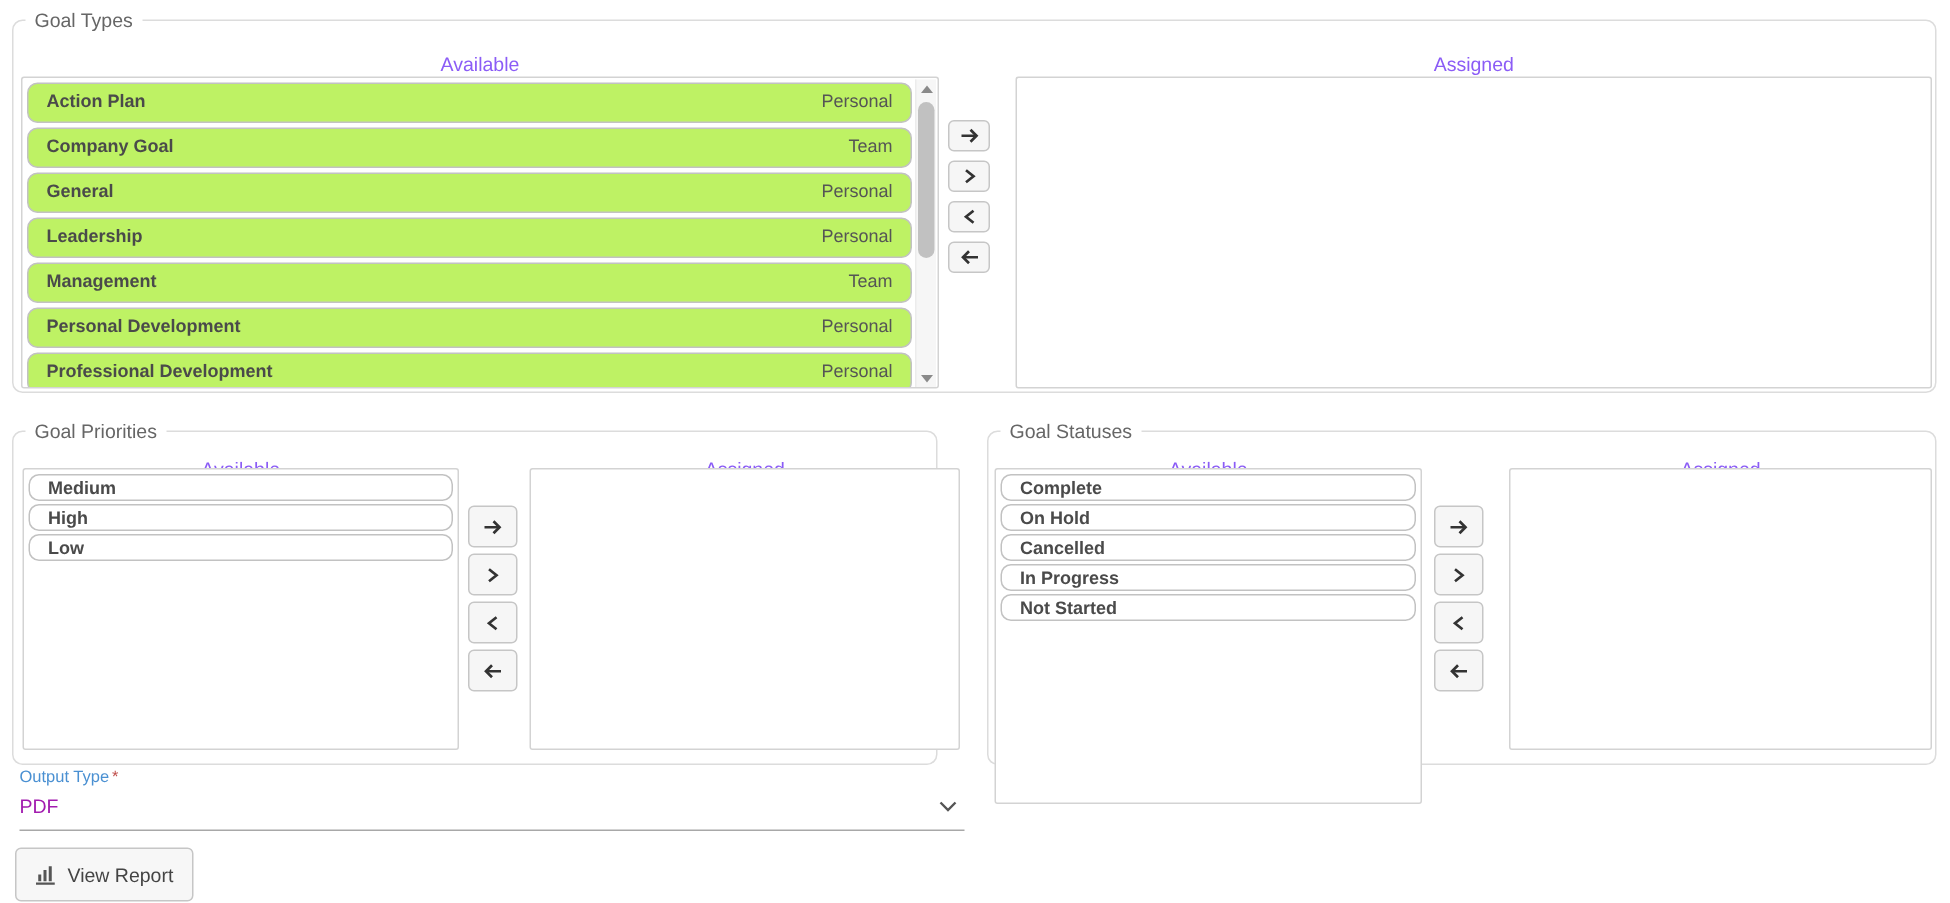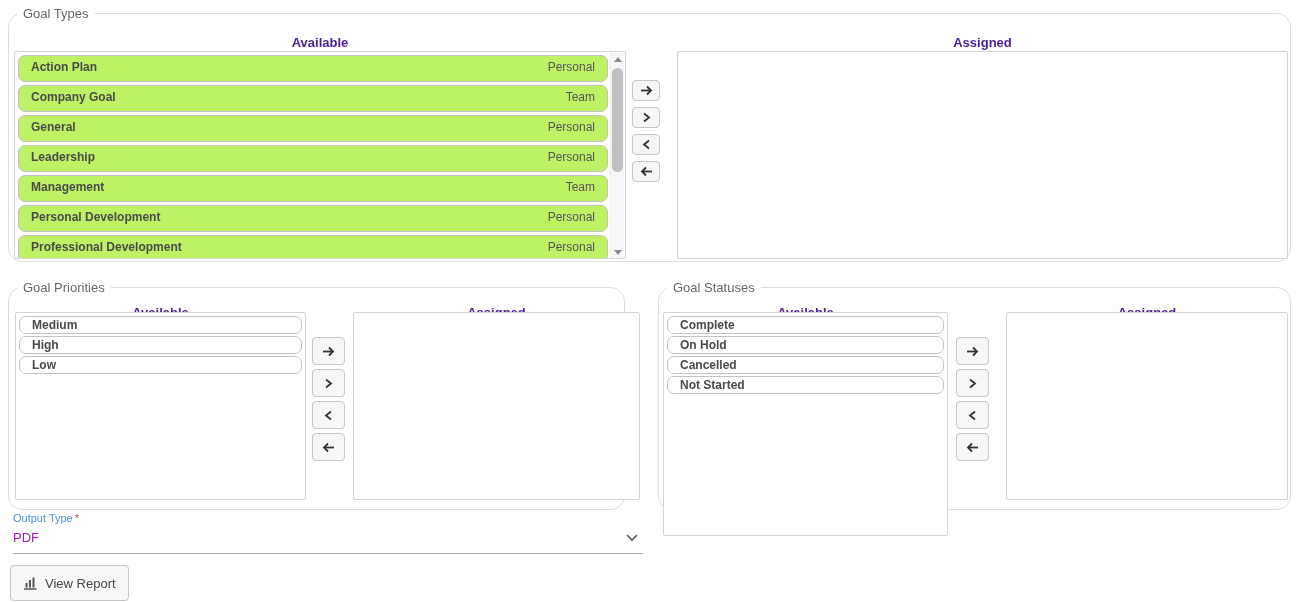"Goal Types" .panel { border-radius: 14px -> 7px }
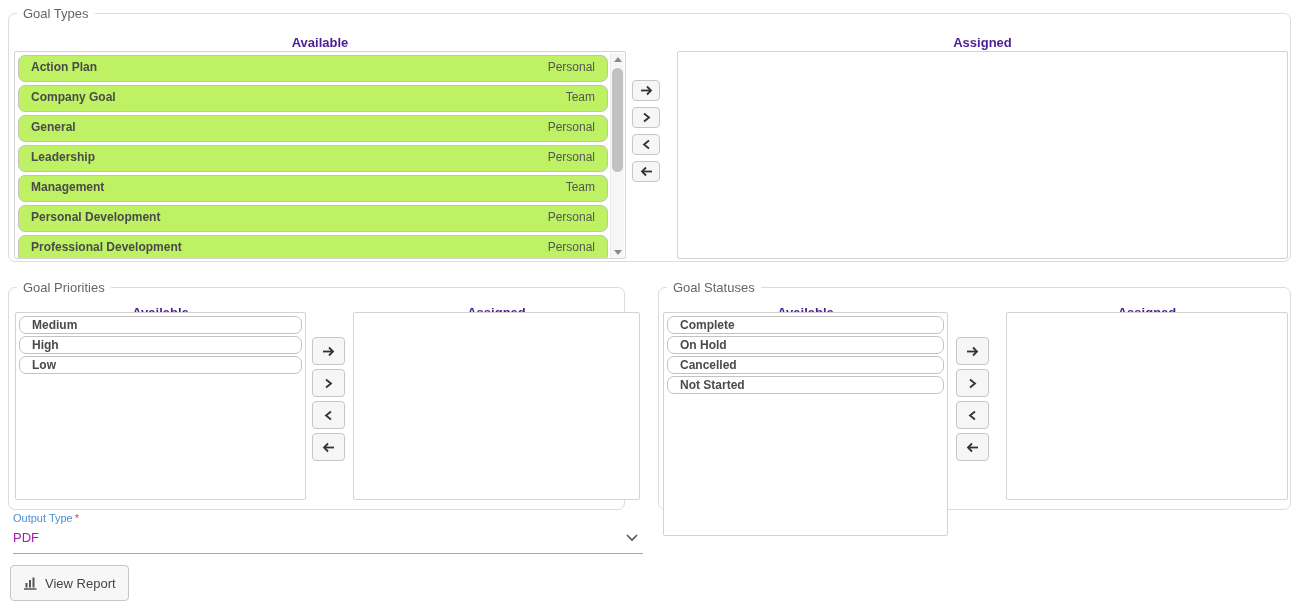"Available" .col-header { color: #4c1d95 -> #8b5cf6; font-weight: bold -> none }
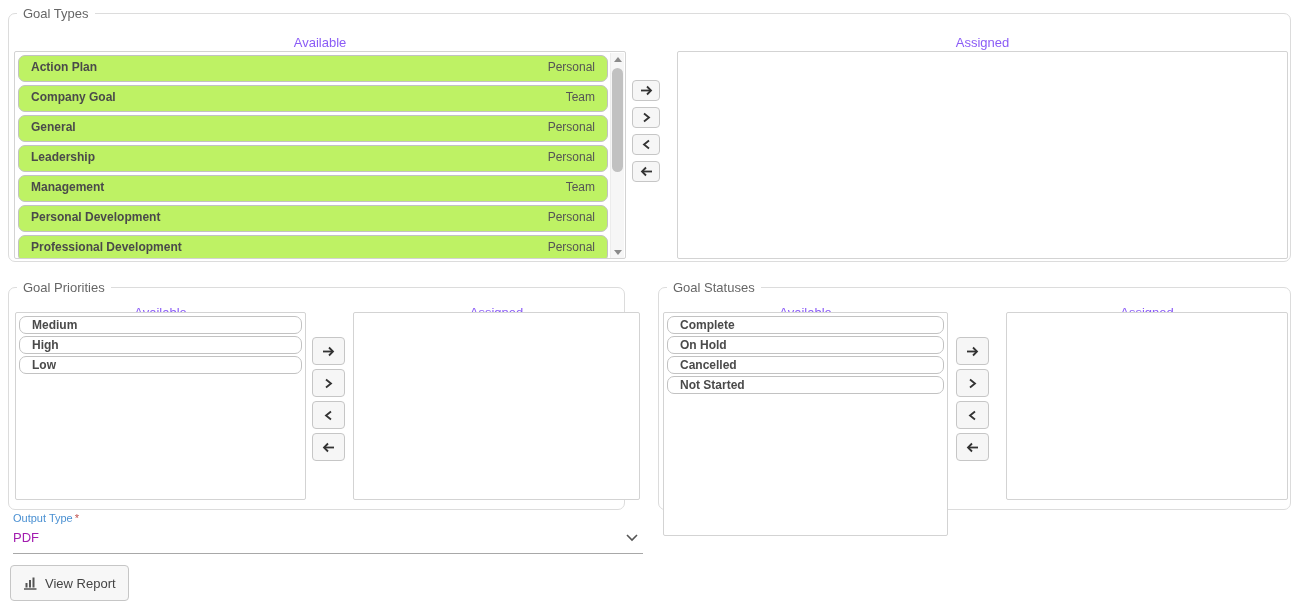"In Progress" div.simple-row { html: none -> <div> <span>In Progress</span> </div> }
